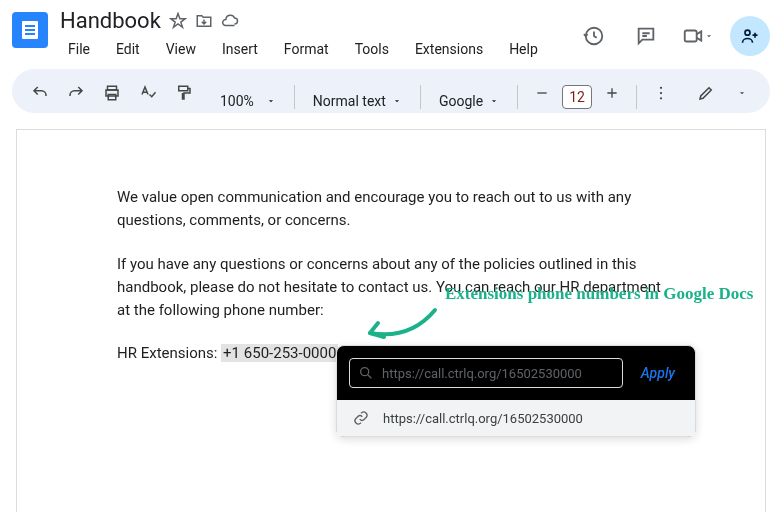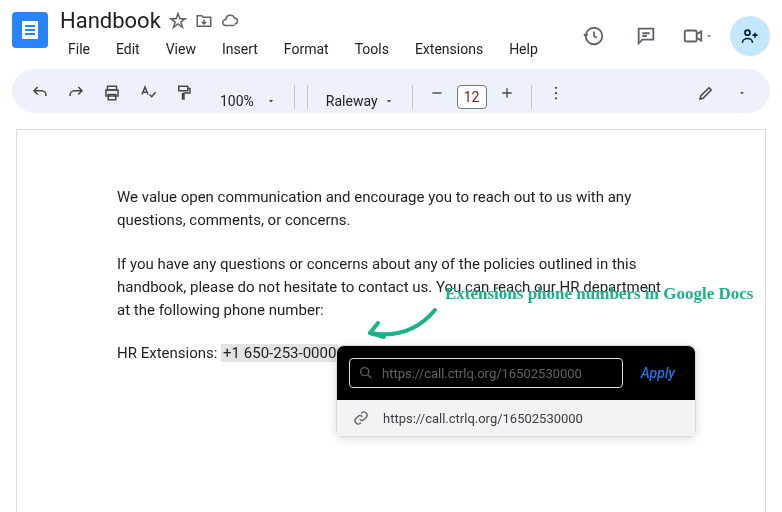"Normal text" div.sel { html: none -> <div> <span>Normal text</span> <svg> <path></path> </svg> </div> }
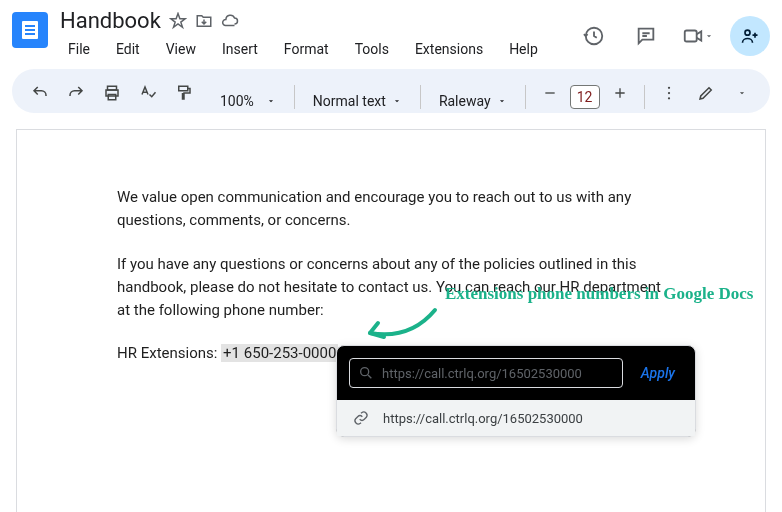"Raleway" span { text: Raleway -> Google }
